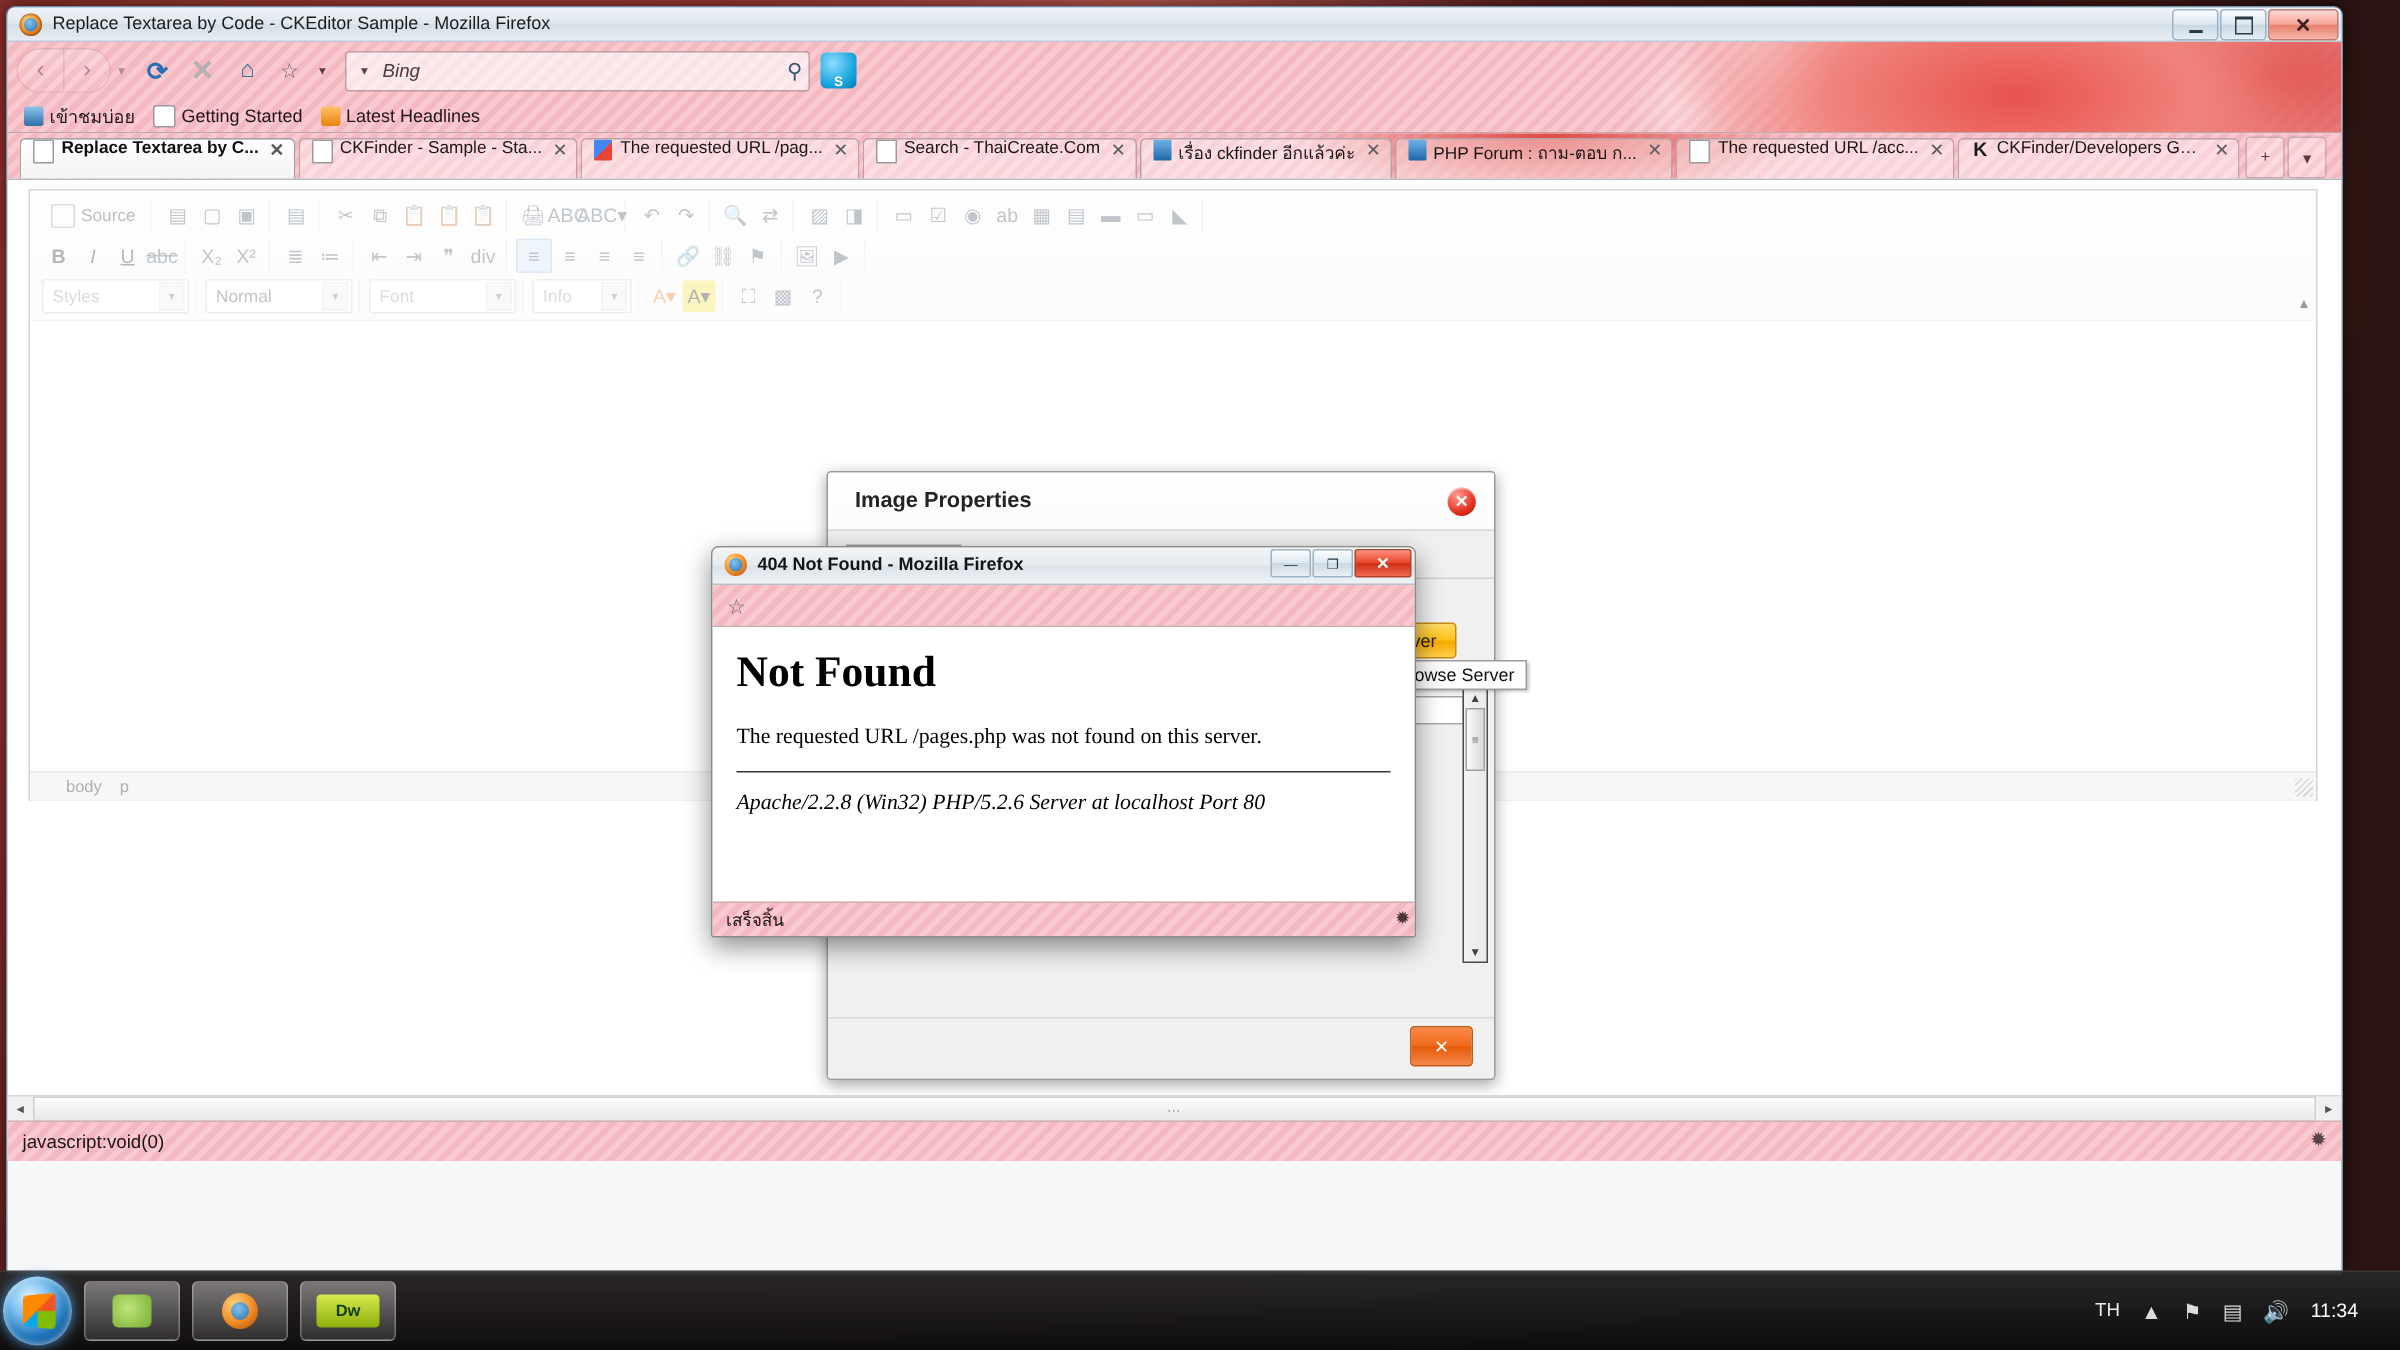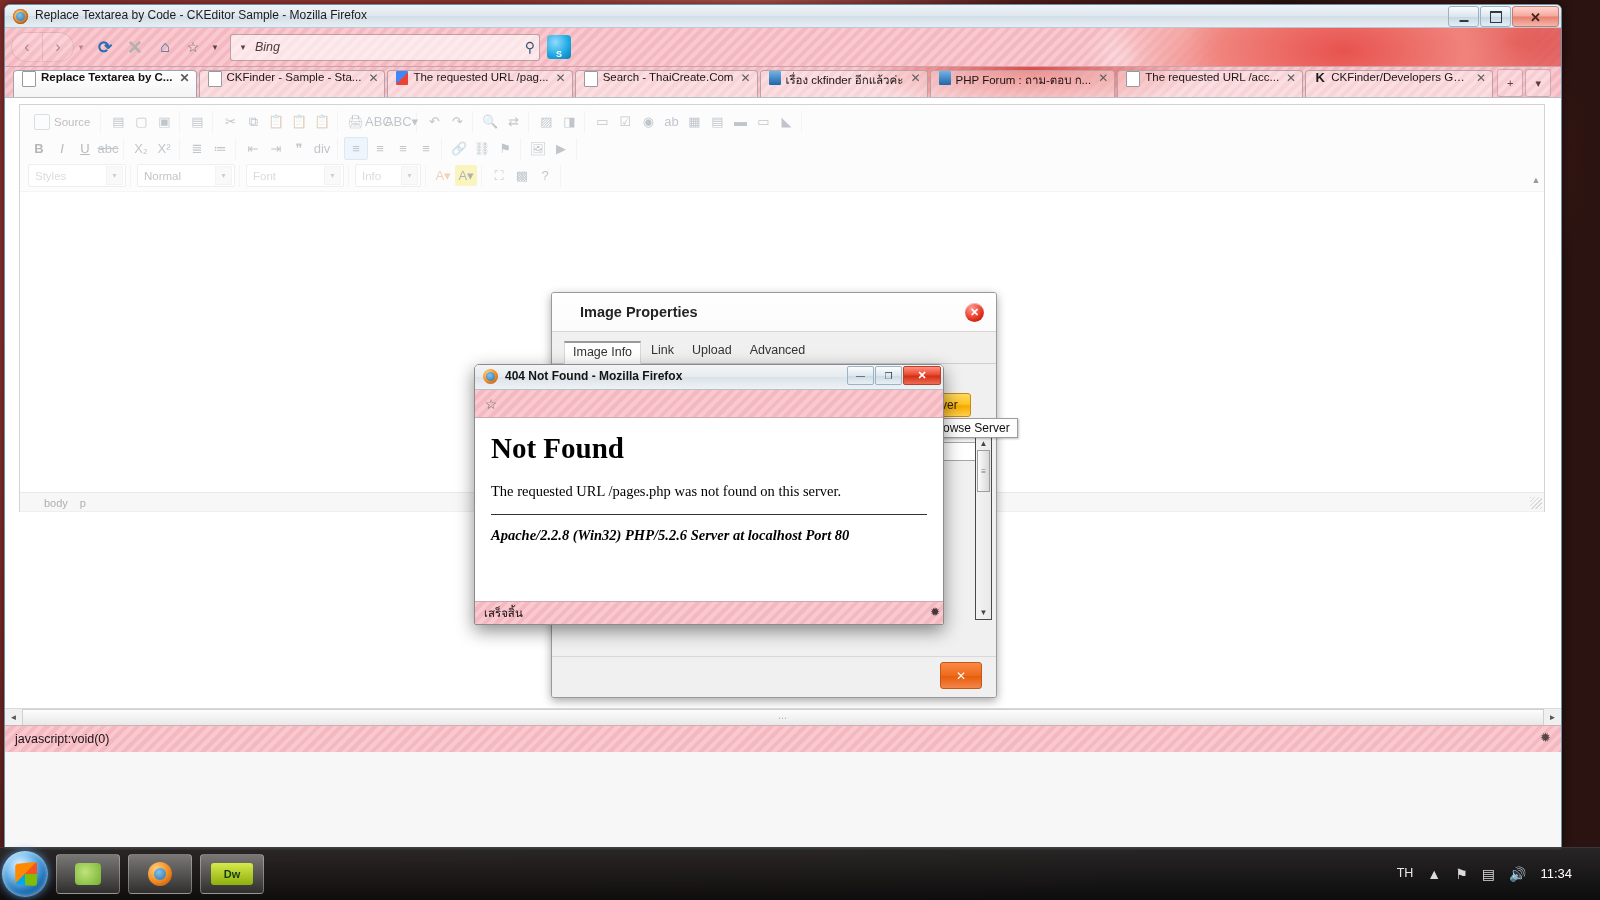"เข้าชมบ่อย" div.bookmarks { html: none -> <div> <div> <span></span> <span>เข้าชมบ่อย</span> </div> <div> <span></span> <span>Getting Started</span> </div> <div> <span></span> <span>Latest Headlines</span> </div> </div> }
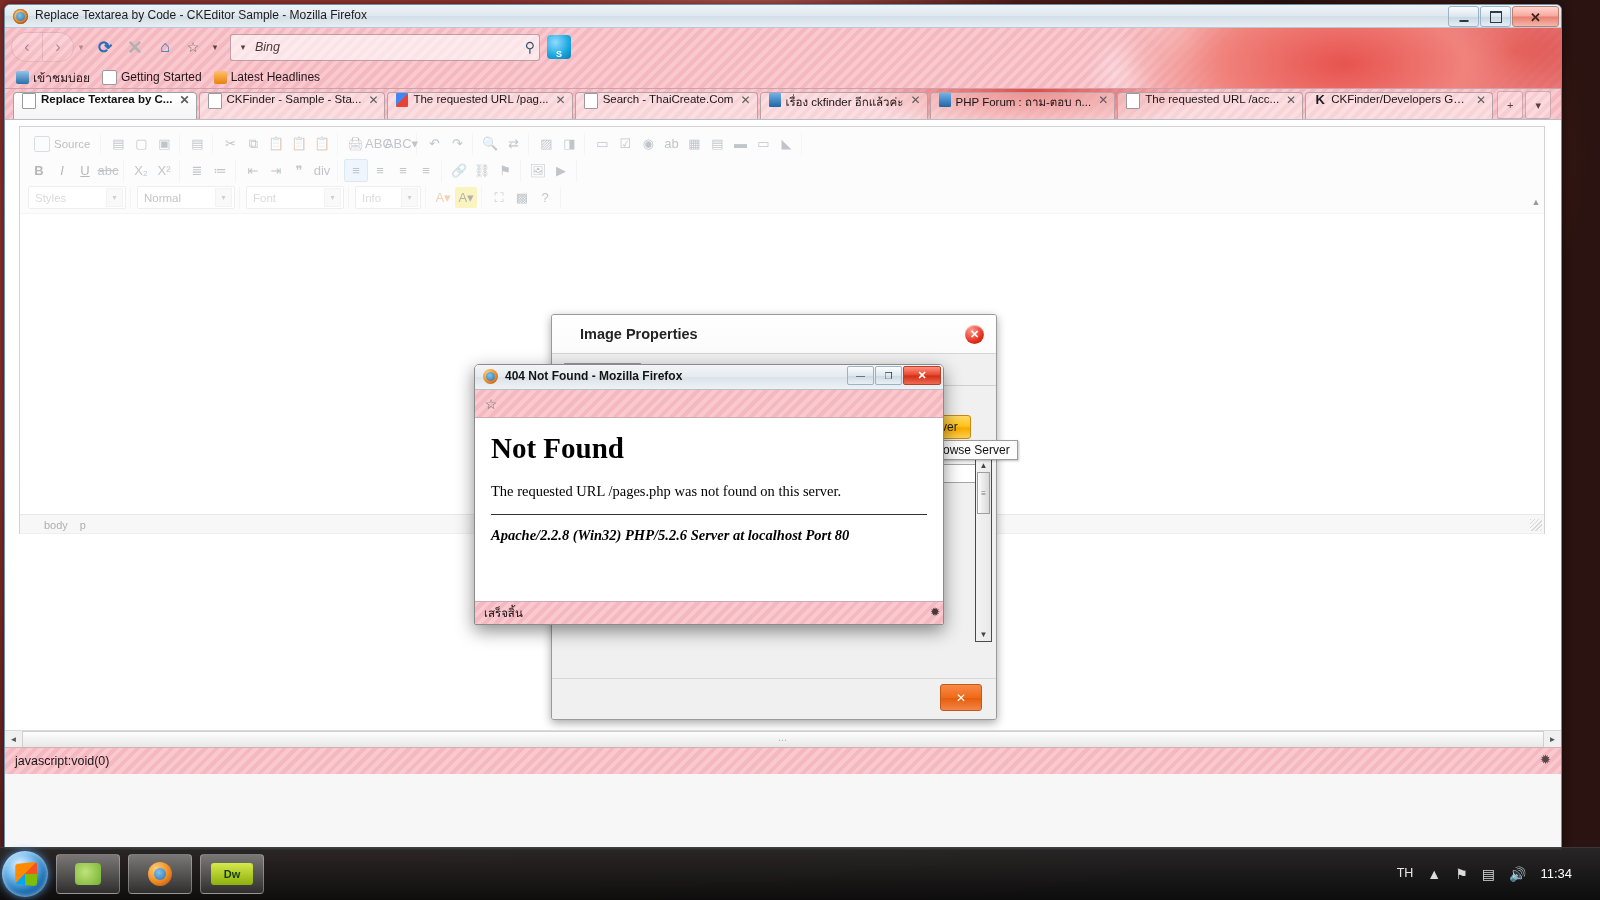"Image Properties" .dlg-title h1 { margin: 16px -> 6px }
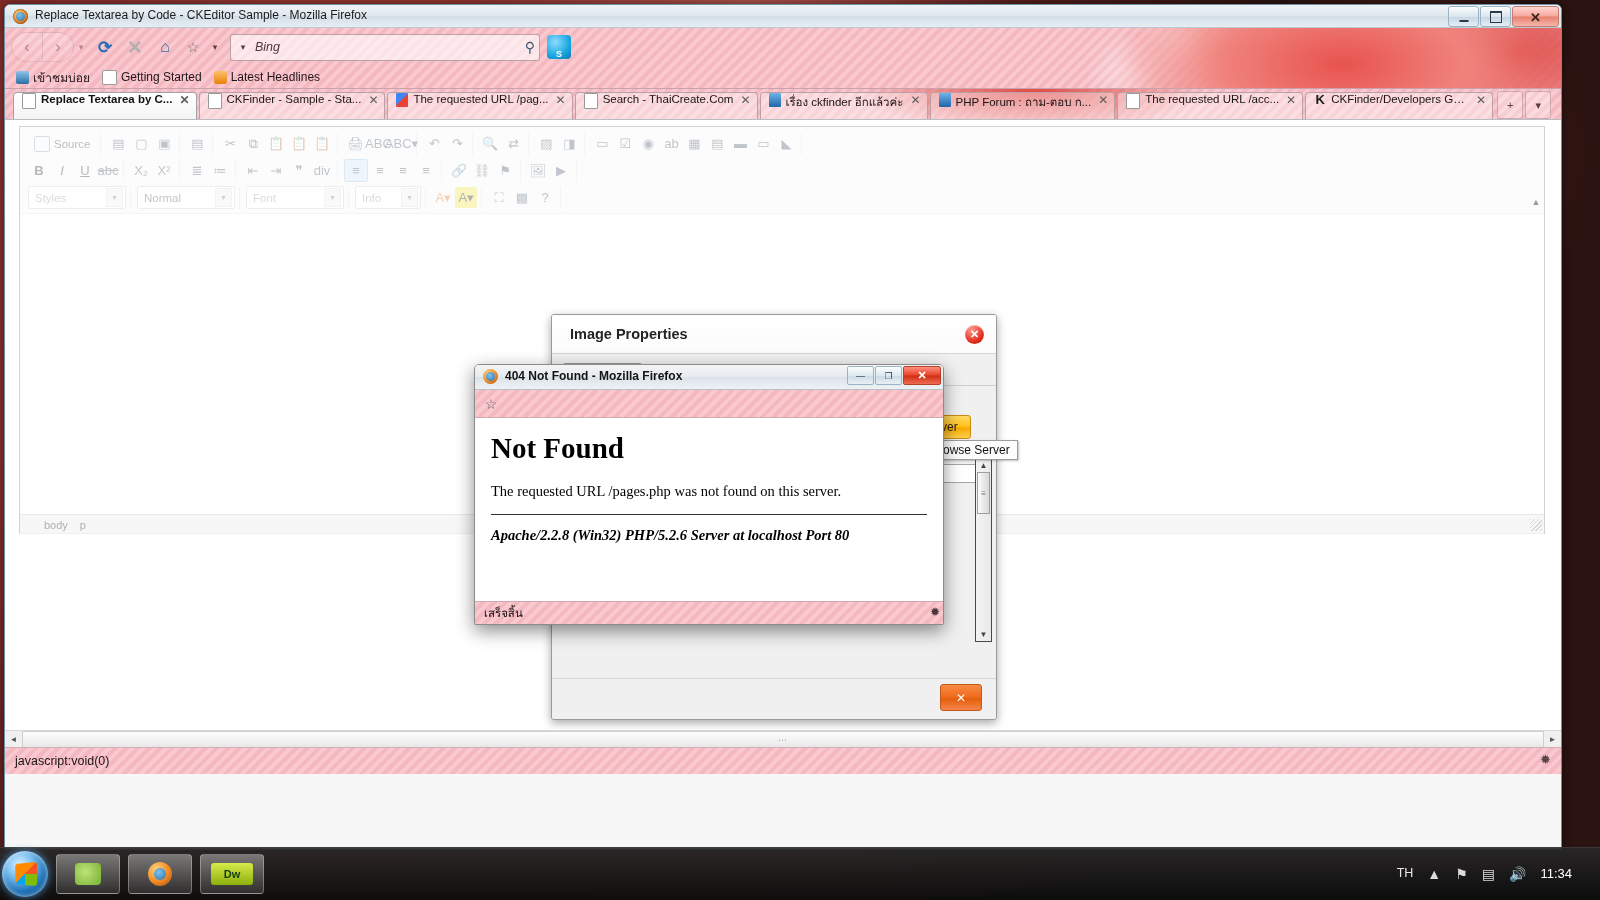"Apache/2.2.8 (Win32) PHP/5.2.6 Server at" .pp-content address { font-weight: bold -> none }
